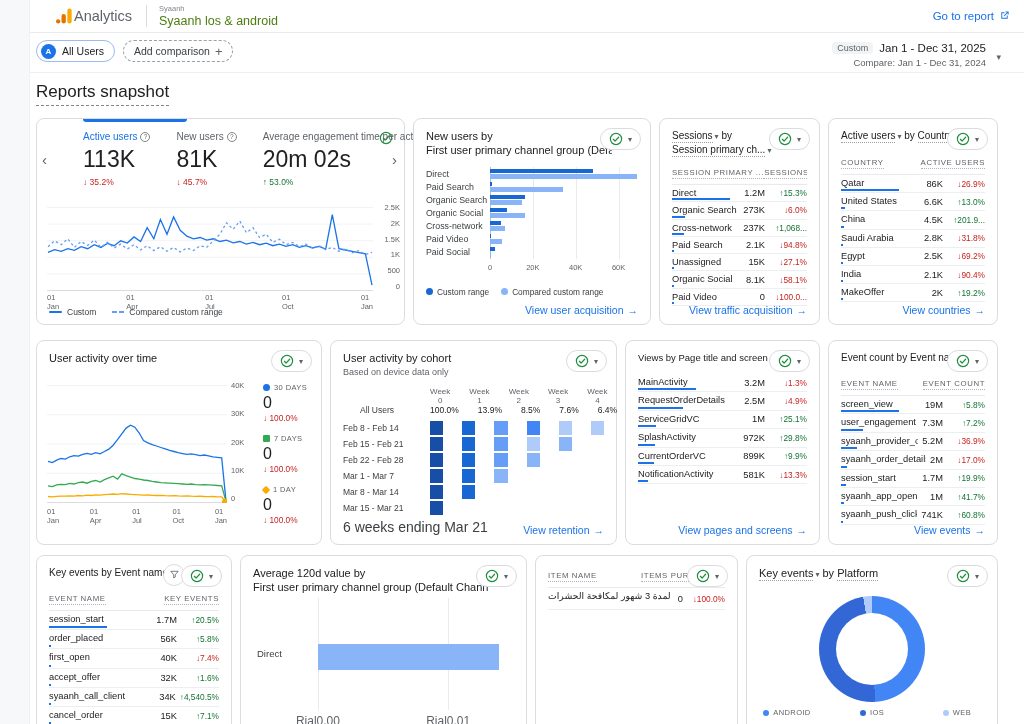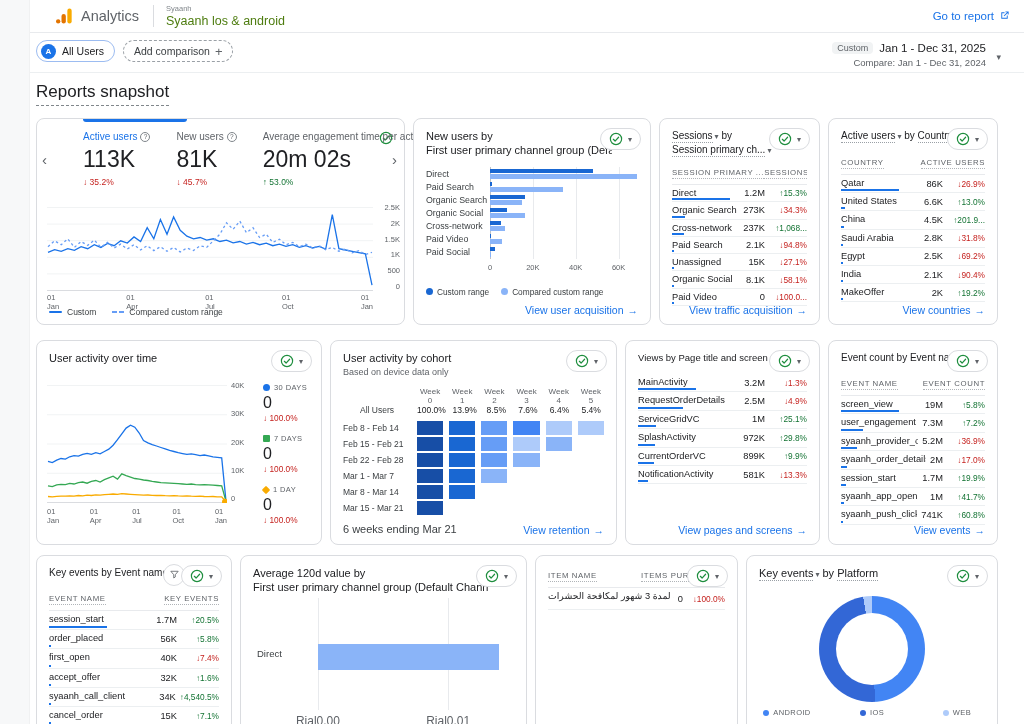"Analytics" .app-name { margin-left: 7px -> none }
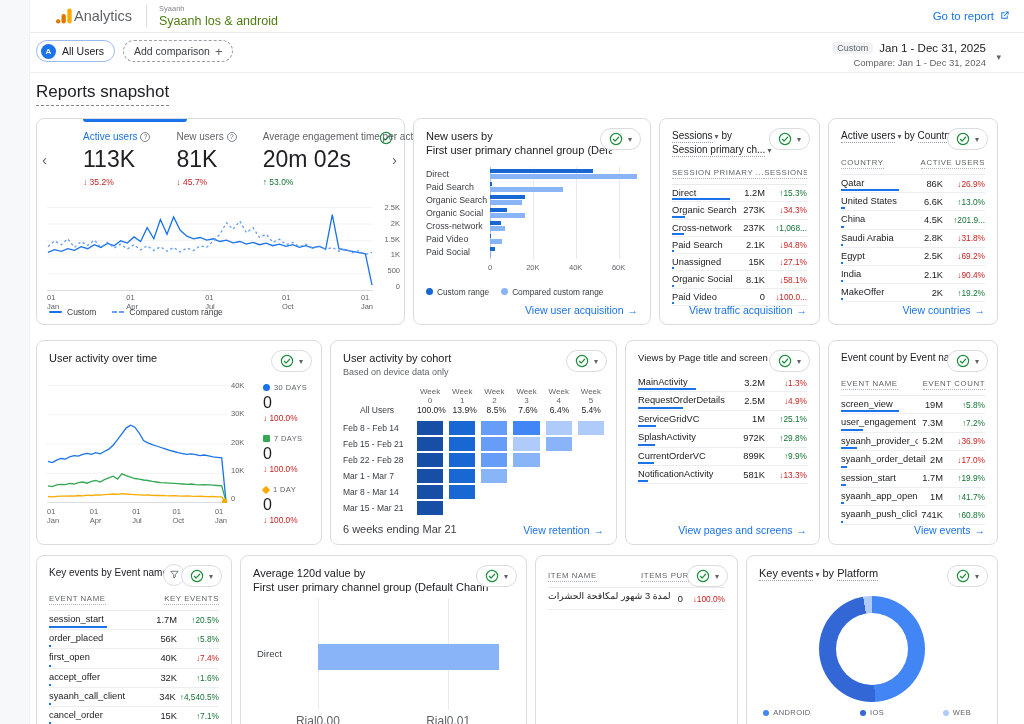"↓34.3%" div.t-chg { text: 34.3% -> 6.0% }
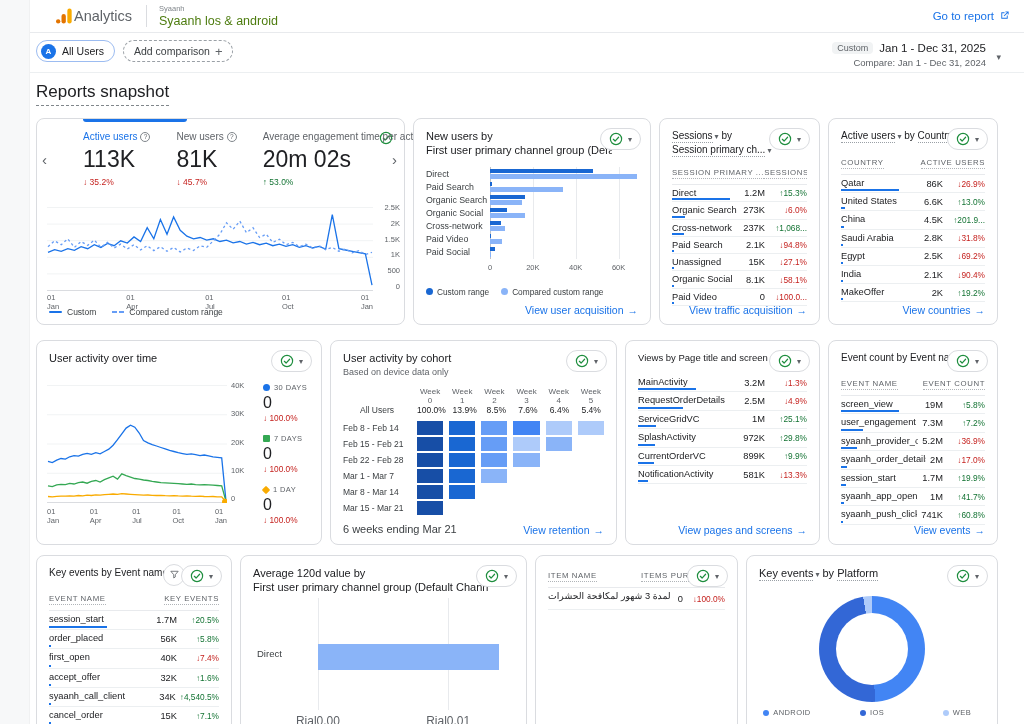"Week 0" .co-row { gap: 6px -> 19px }
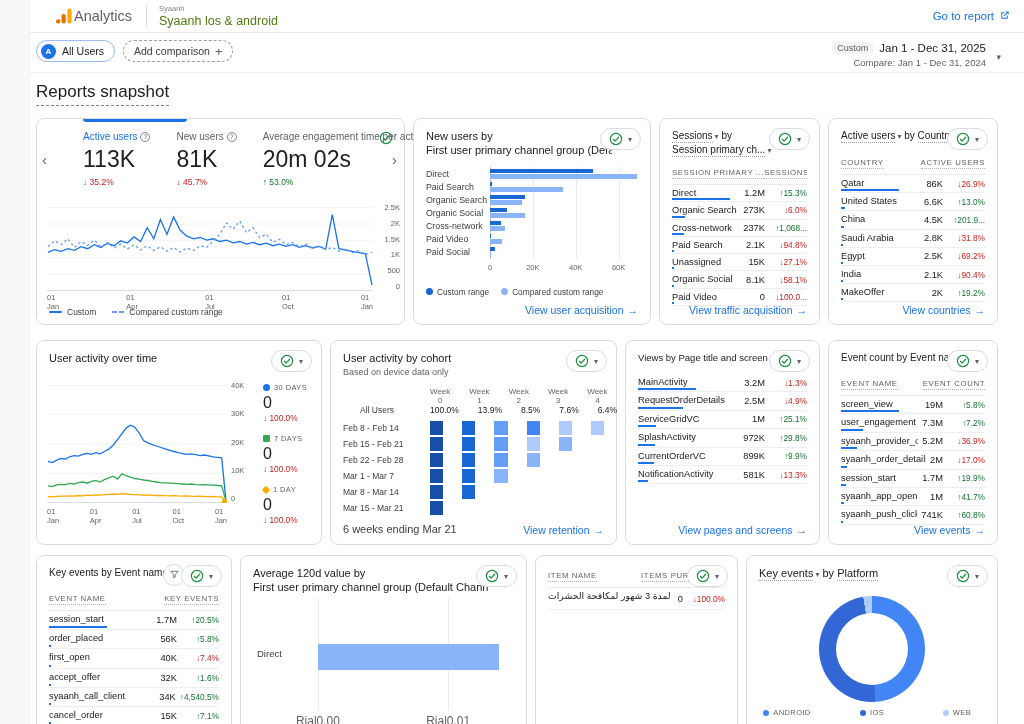"6 weeks ending Mar 21" .foot-note { font-size: 11px -> 14px }
